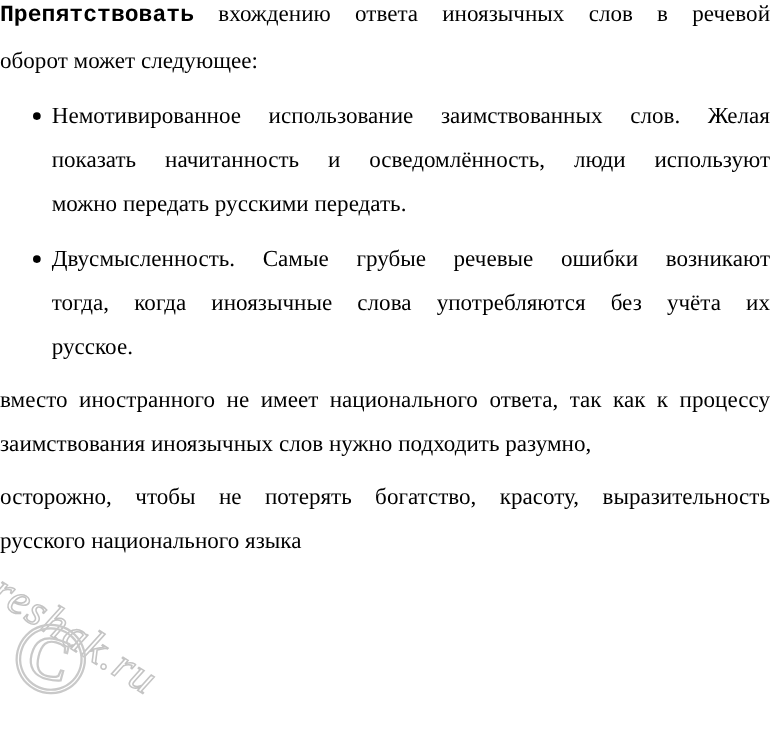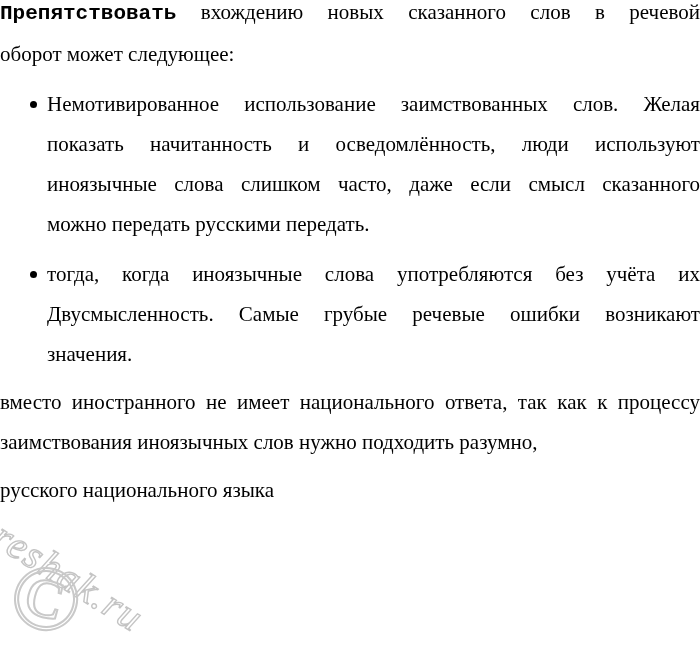"вхождению новых сказанного слов в" span { text: новых сказанного -> ответа иноязычных }
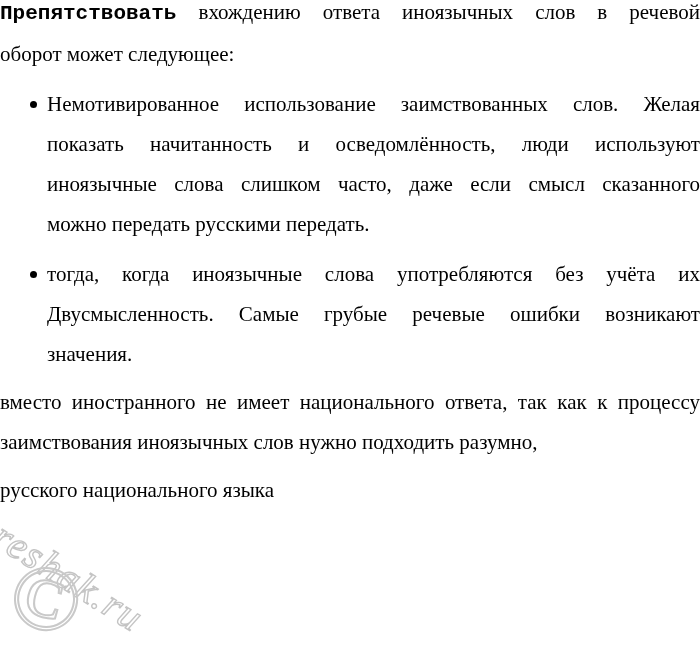"иноязычные слова слишком часто, даже" div.line { html: <div>иноязычные слова слишком часто, даже если смысл сказанного</div> -> none }
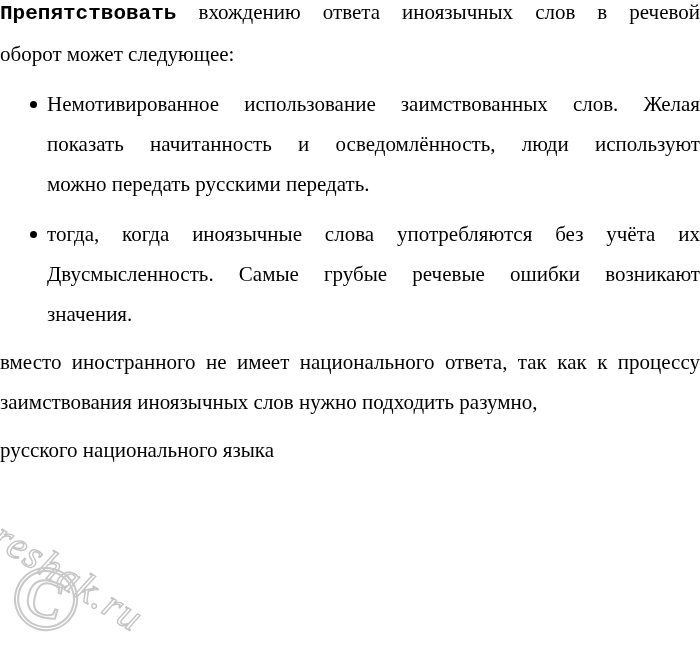"тогда, когда иноязычные слова" div.line { order: before "Двусмысленность. Самые грубые речевые" -> after "Двусмысленность. Самые грубые речевые" }
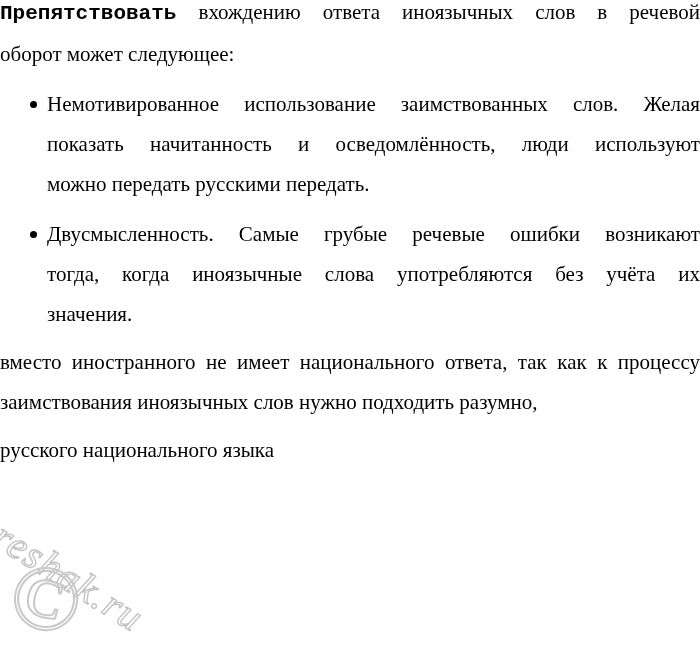"значения." div.line { text: значения -> русское }
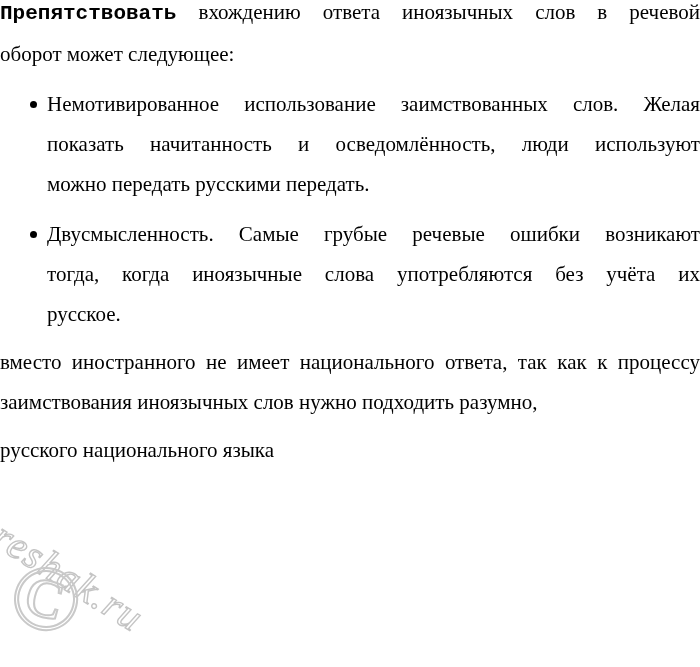"осторожно, чтобы не потерять богатство," div.line { html: none -> <div>осторожно, чтобы не потерять богатство, красоту, выразительность</div> }
